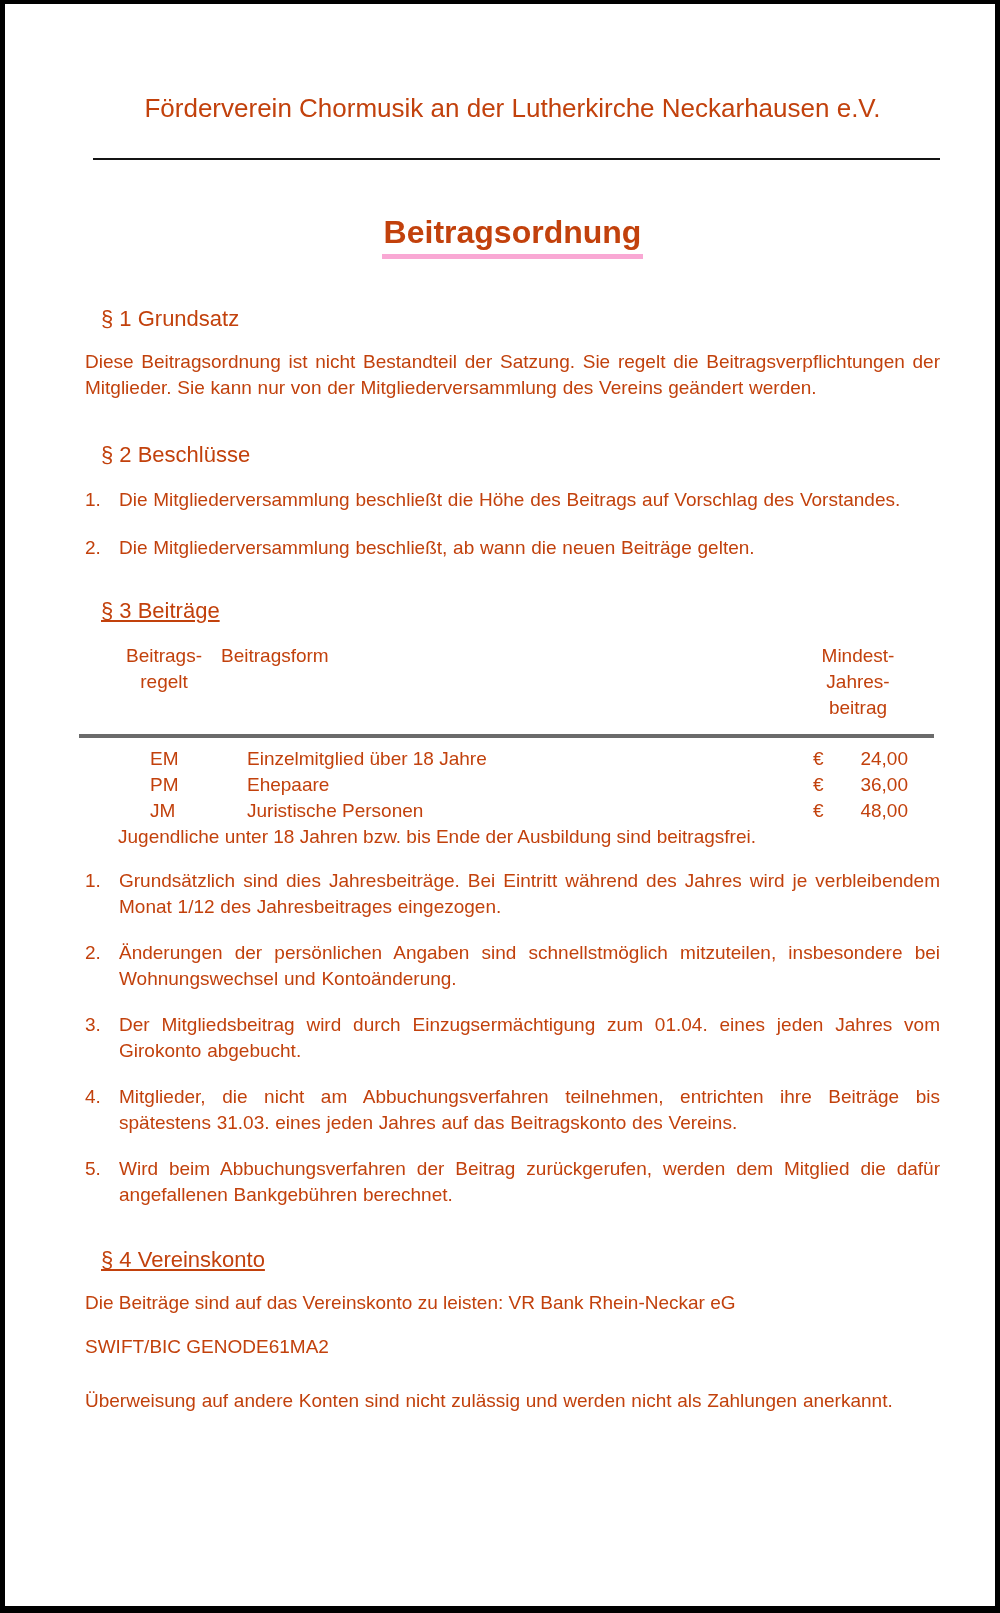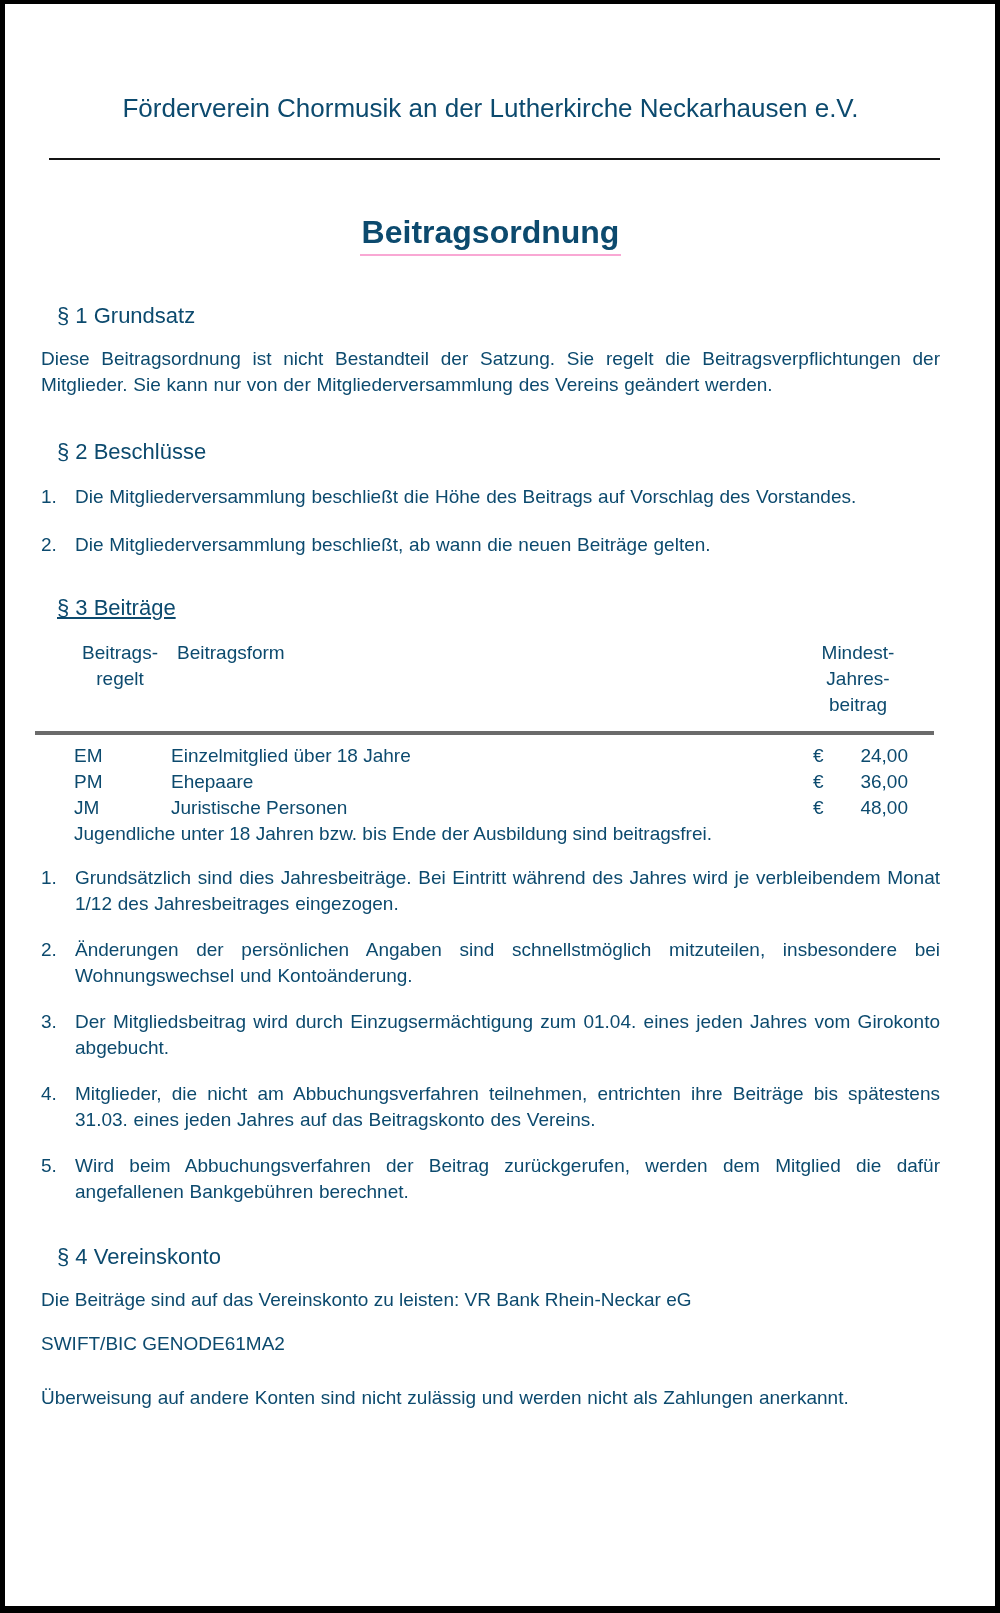"Förderverein Chormusik an der" .page { color: #0c4a6e -> #c2410c; padding: 88px 55px 0 36px -> 88px 55px 0 80px }
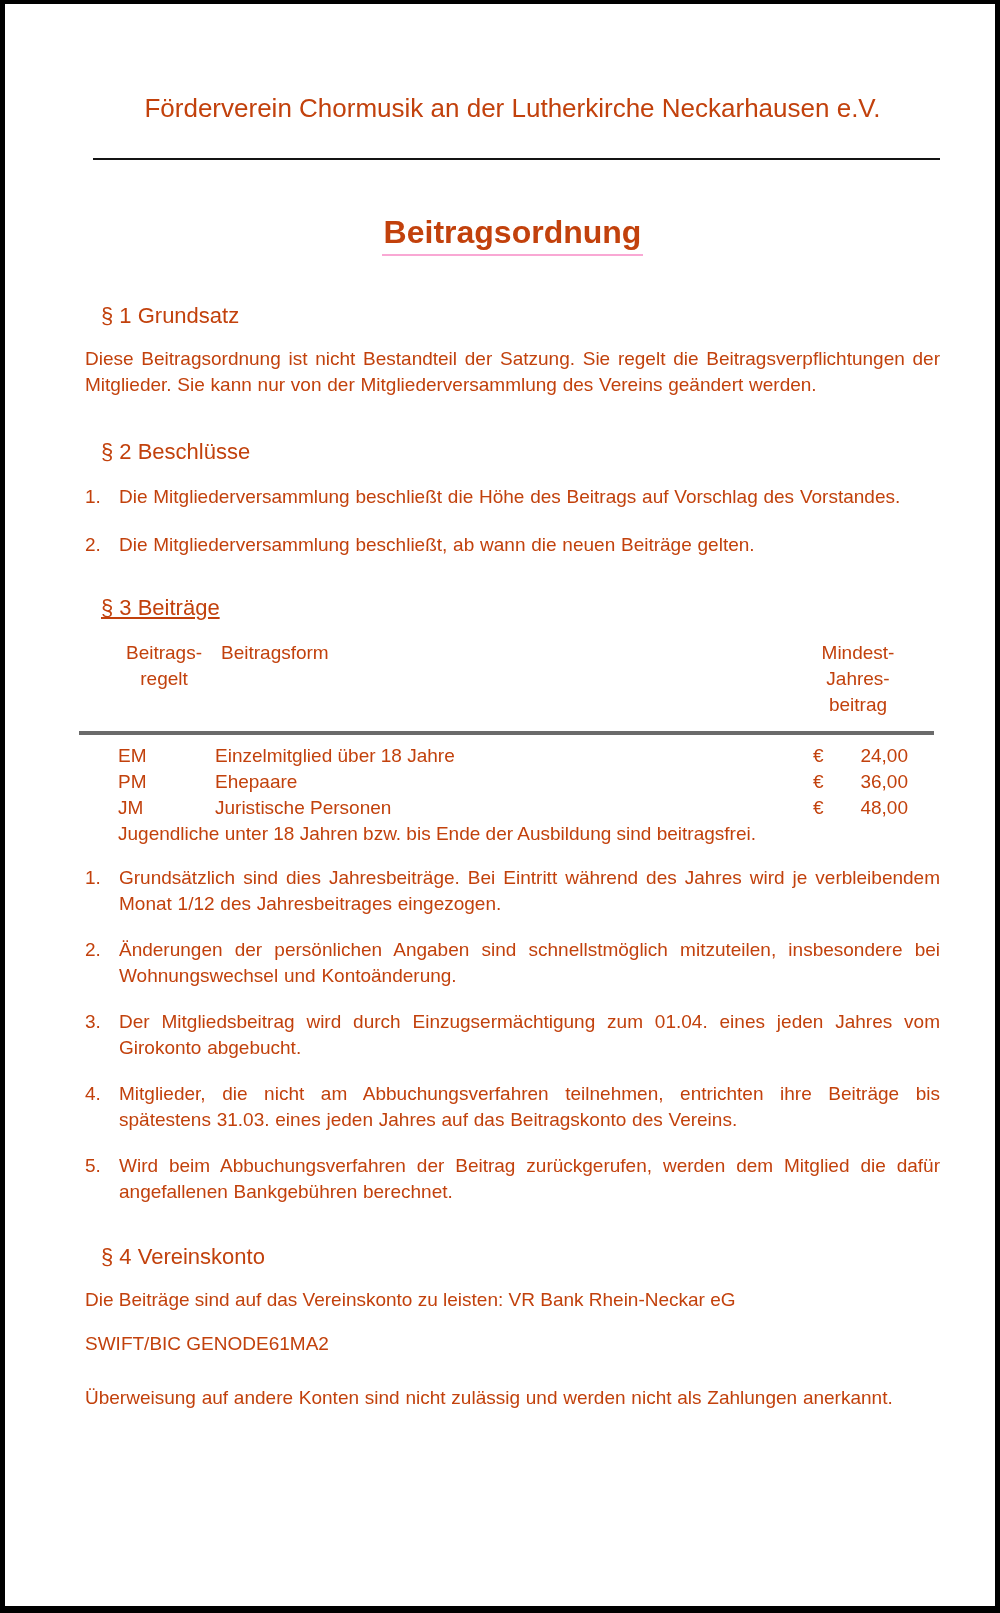"Beitragsordnung" .doc-title .ul { border-bottom: 2px solid #f9a8d4 -> 5px solid #f9a8d4 }
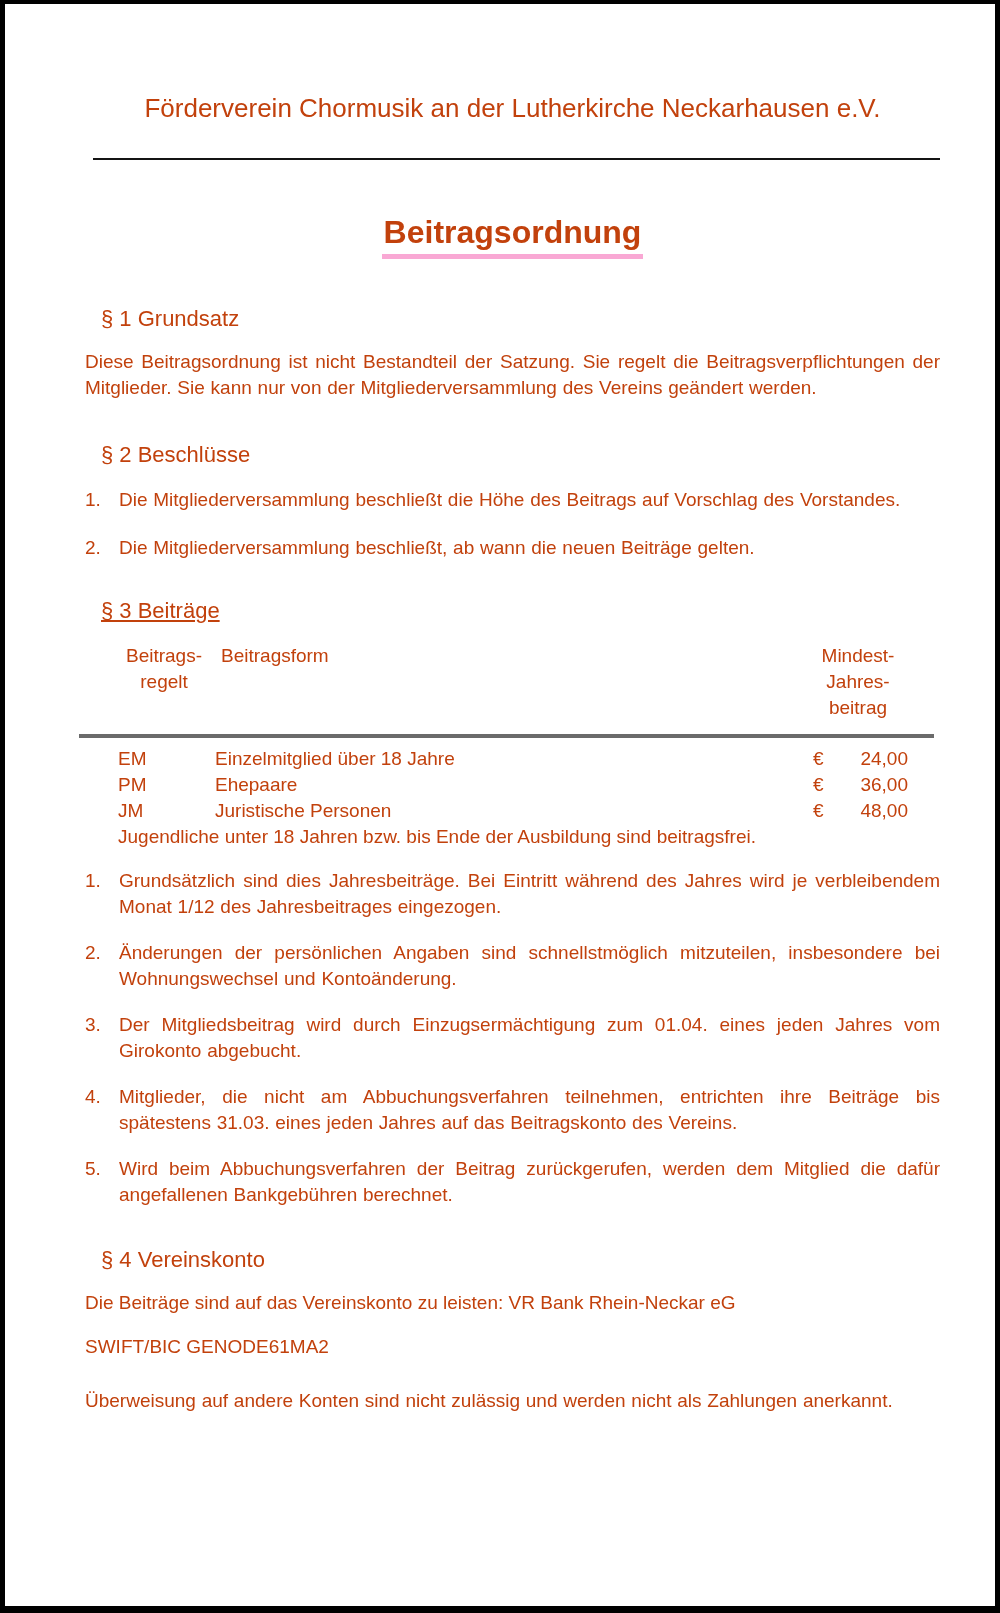"EM" .fr-class { margin-left: none -> 32px }
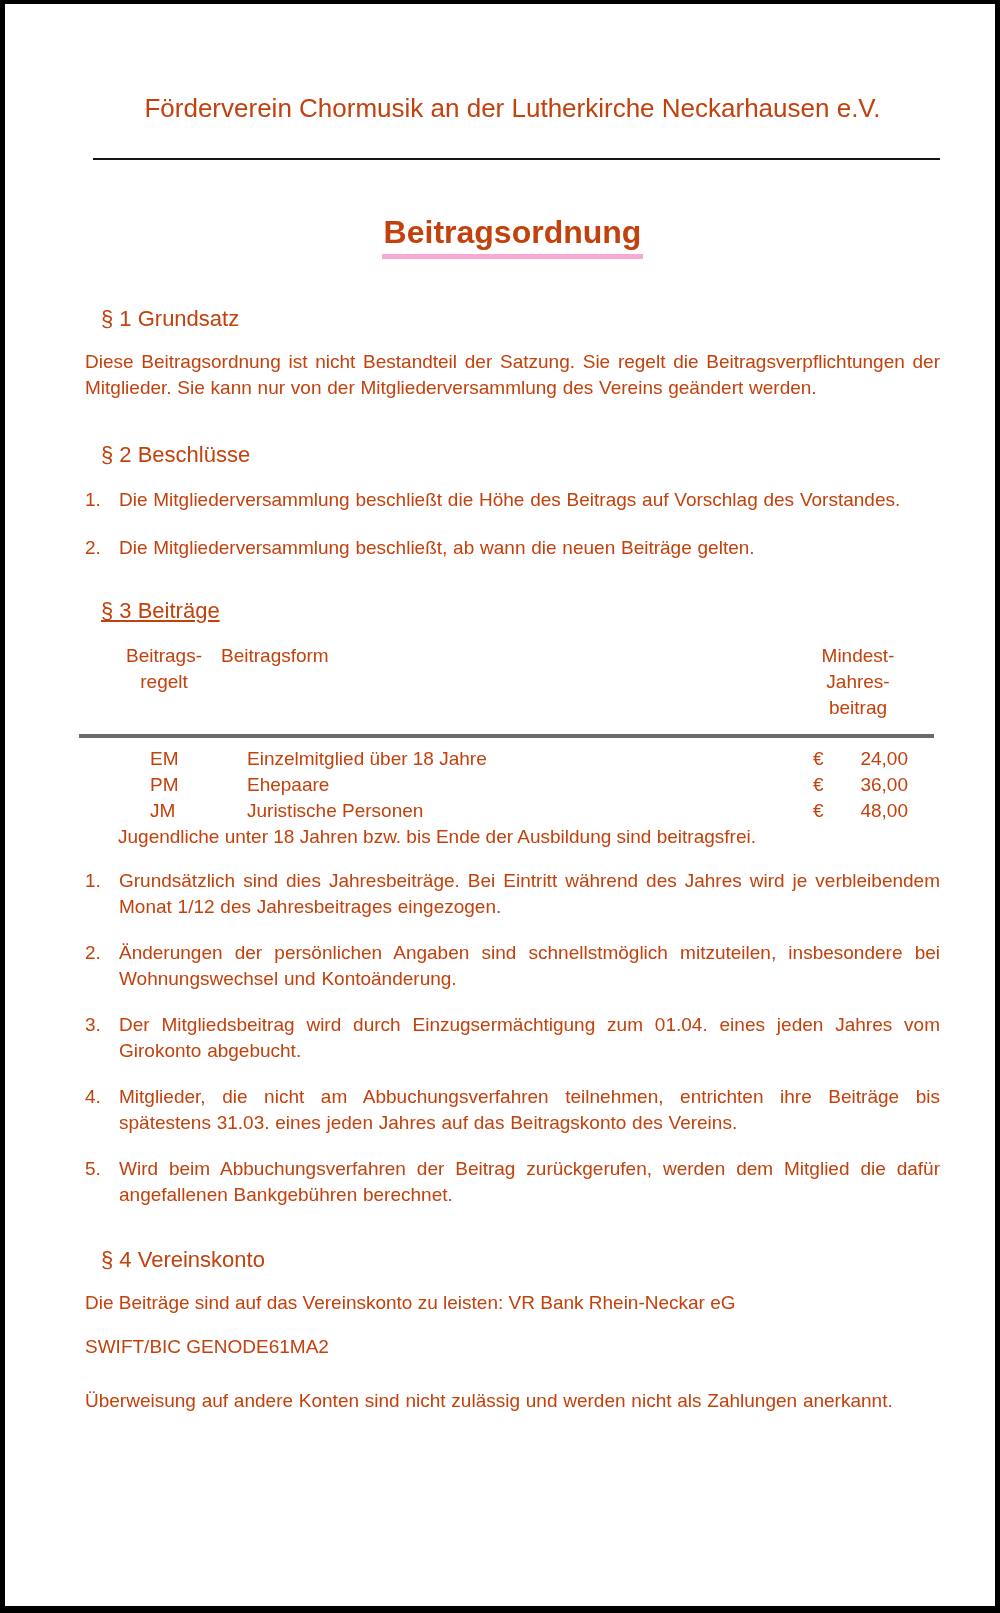"§ 4 Vereinskonto" .mt-s4 { text-decoration: none -> underline }
